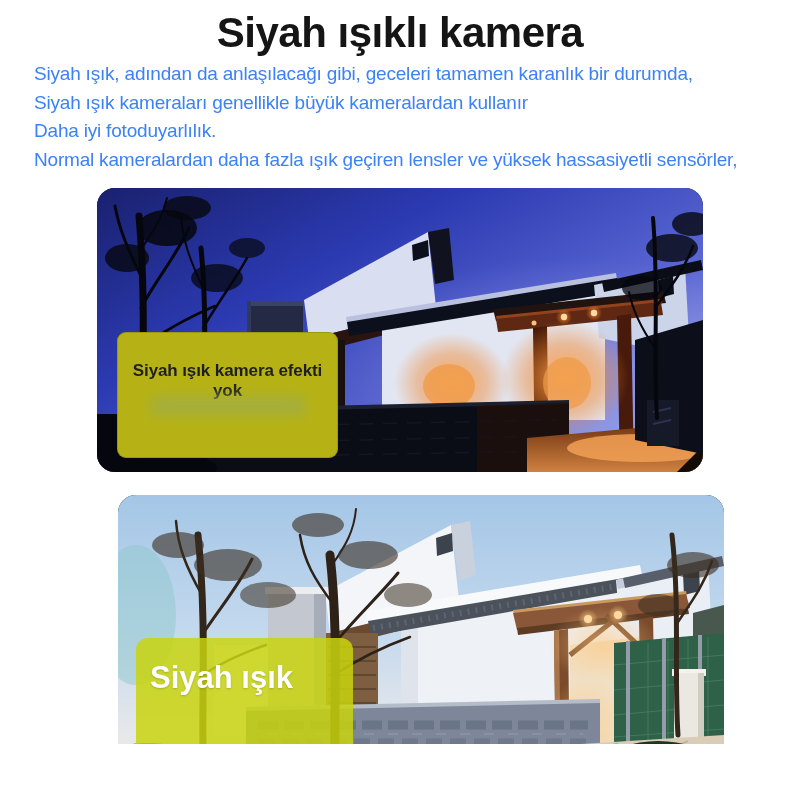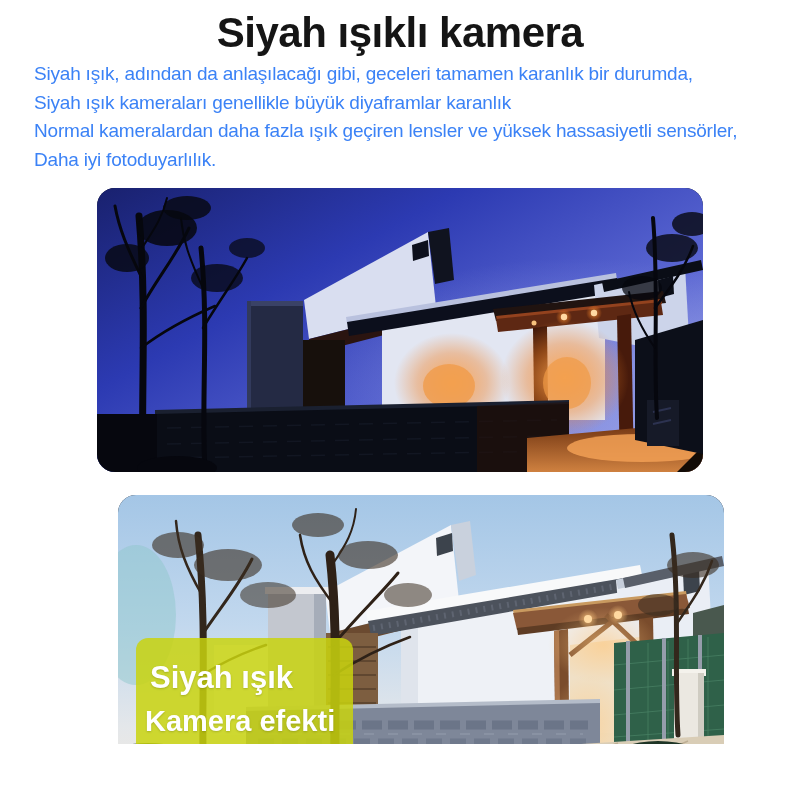"Siyah ışık kameraları genellikle büyük" span.line { text: diyaframlar karanlık -> kameralardan kullanır }
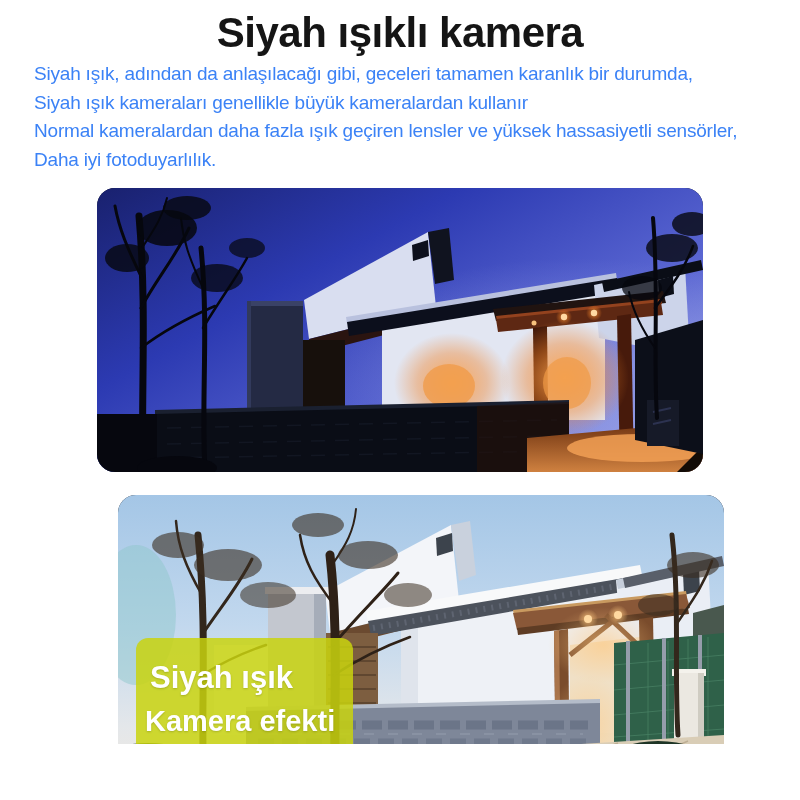"Normal kameralardan daha fazla ışık" span.line { order: before "Daha iyi fotoduyarlılık." -> after "Daha iyi fotoduyarlılık." }
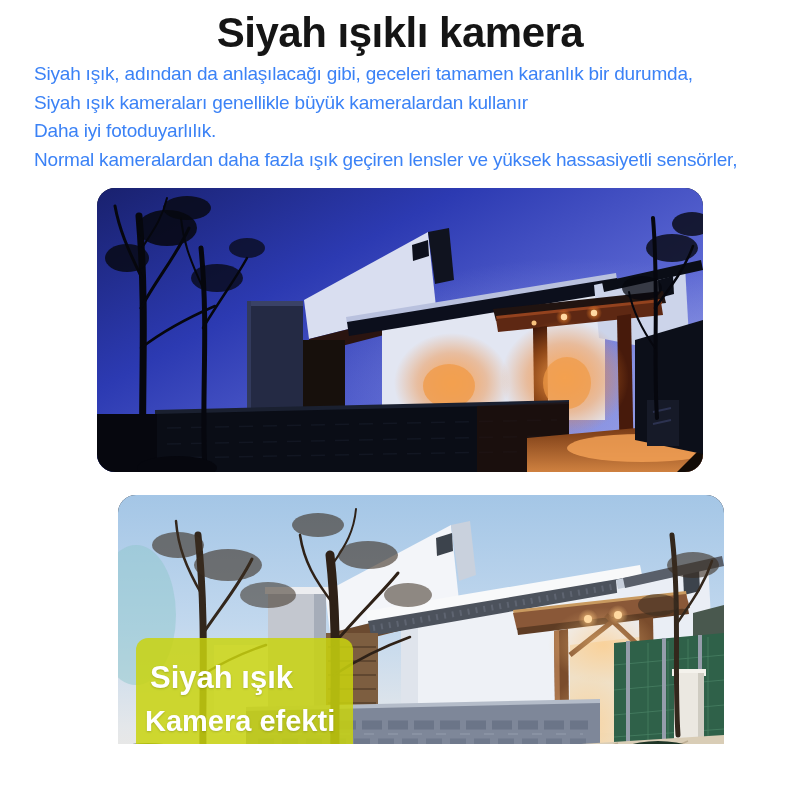"Siyah ışık kamera efekti yok" div.label-before { html: none -> <div> <div>Siyah ışık kamera efekti yok</div> <div></div> </div> }
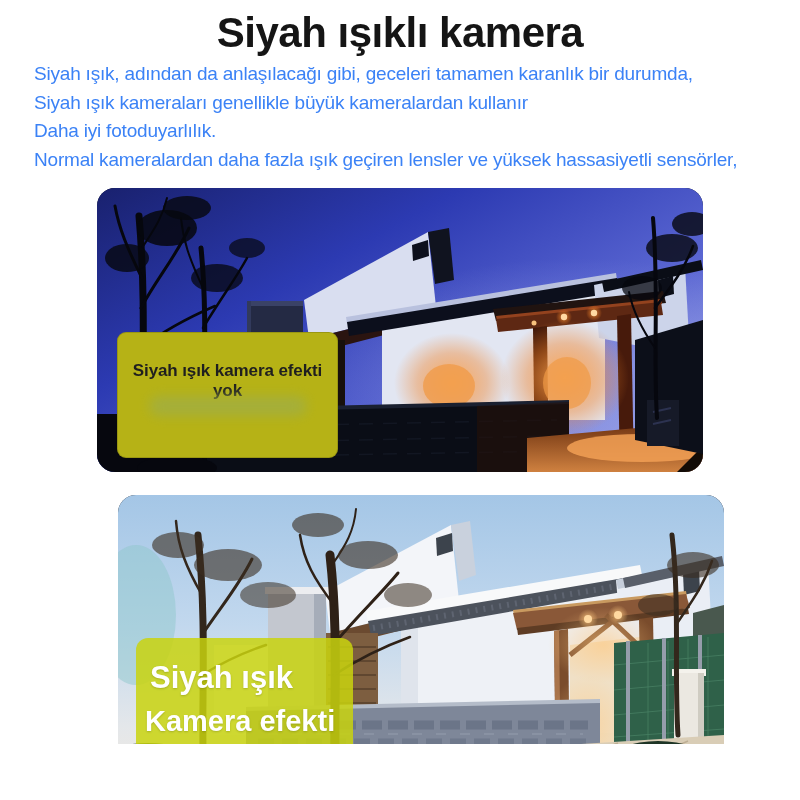"Kamera efekti" div.l2 { html: <div>Kamera efekti</div> -> none }
